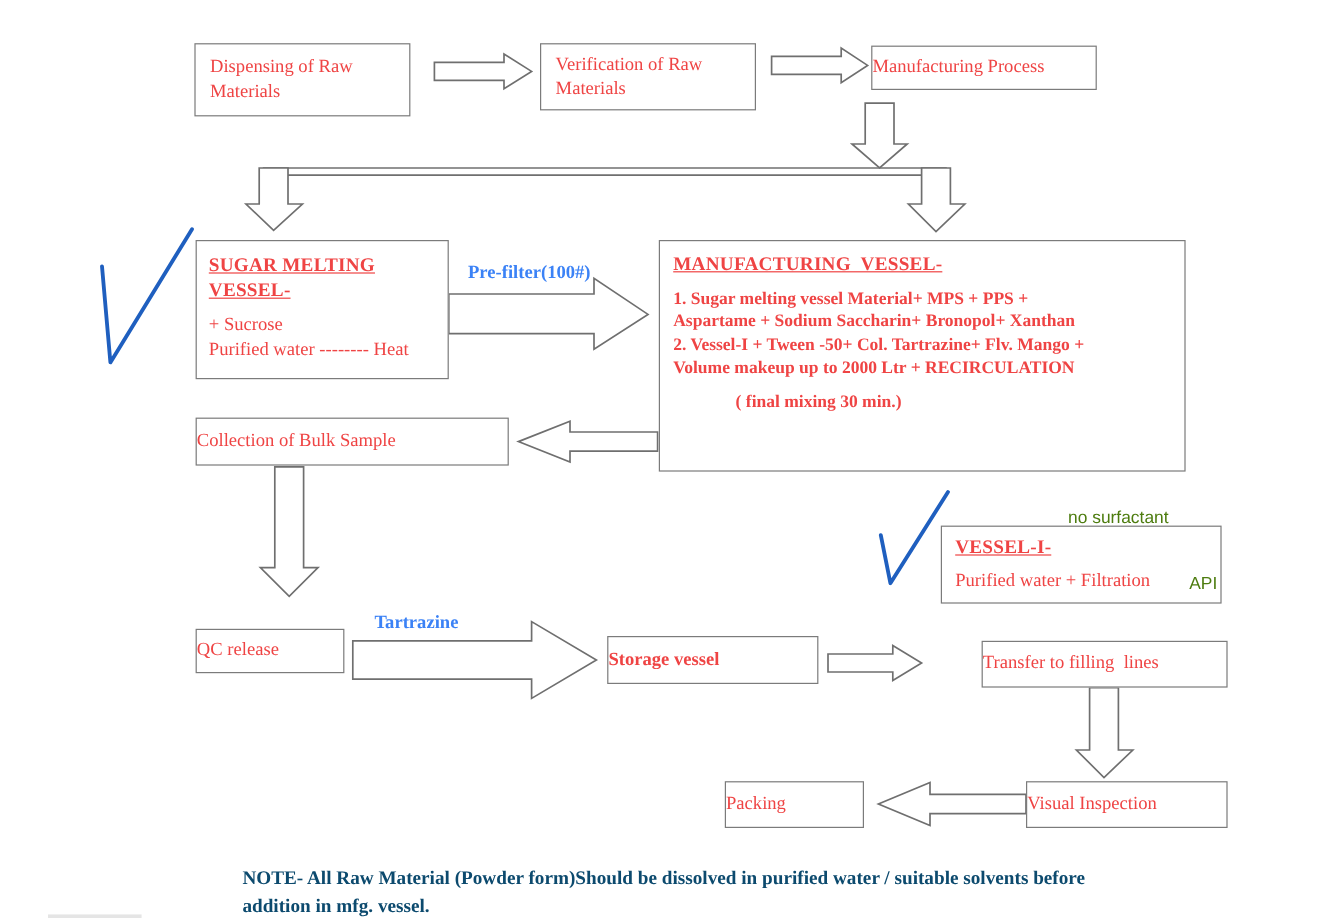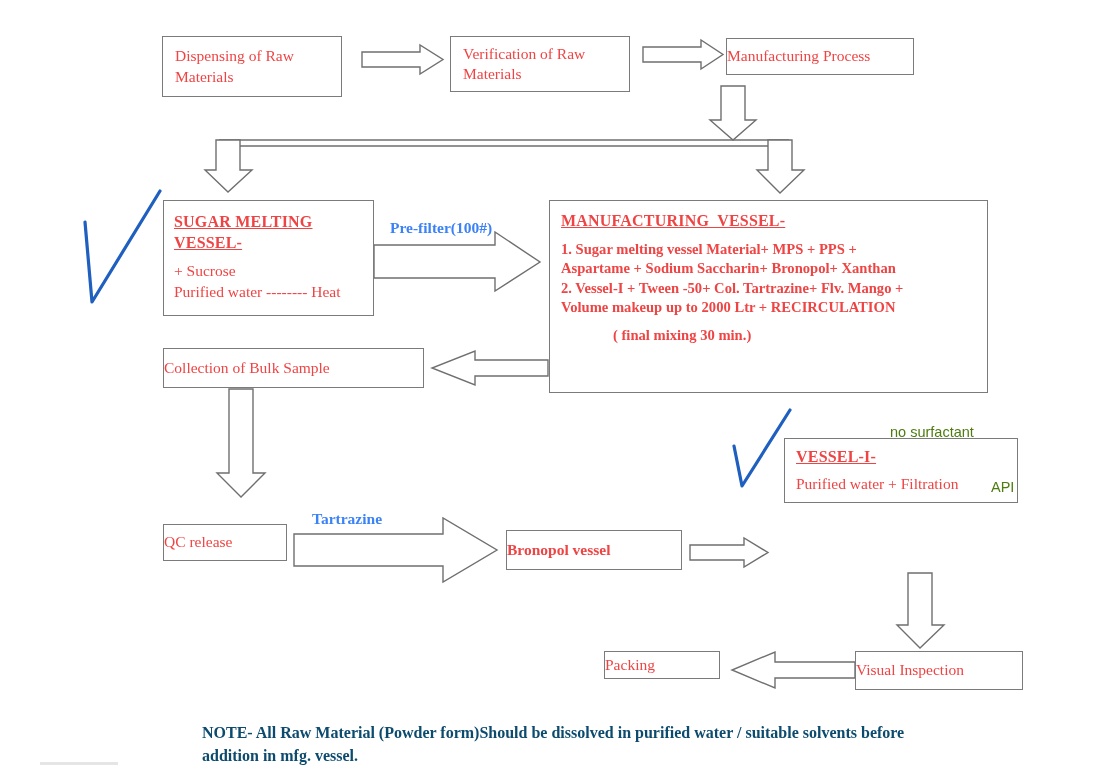"Bronopol vessel" span.box-line { text: Bronopol -> Storage }
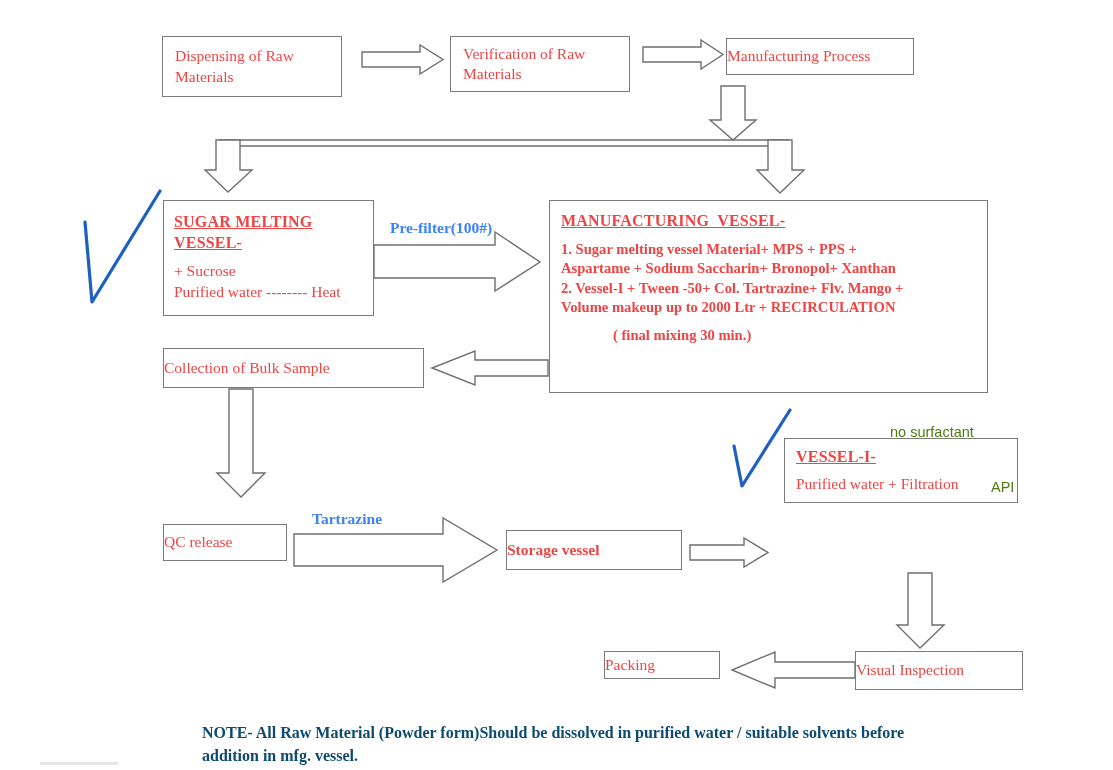"Transfer to filling lines" div.box { html: none -> <div> <span>Transfer to filling lines</span> </div> }
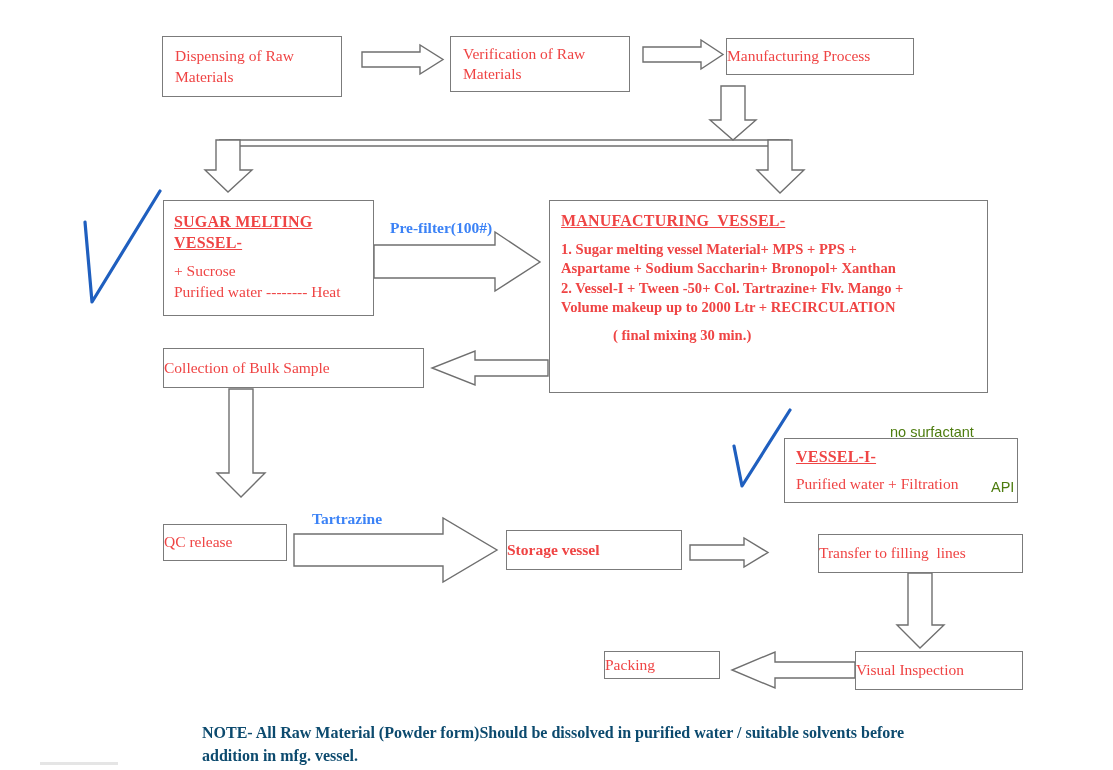"Packing" div.box { height: 28px -> 39px }
